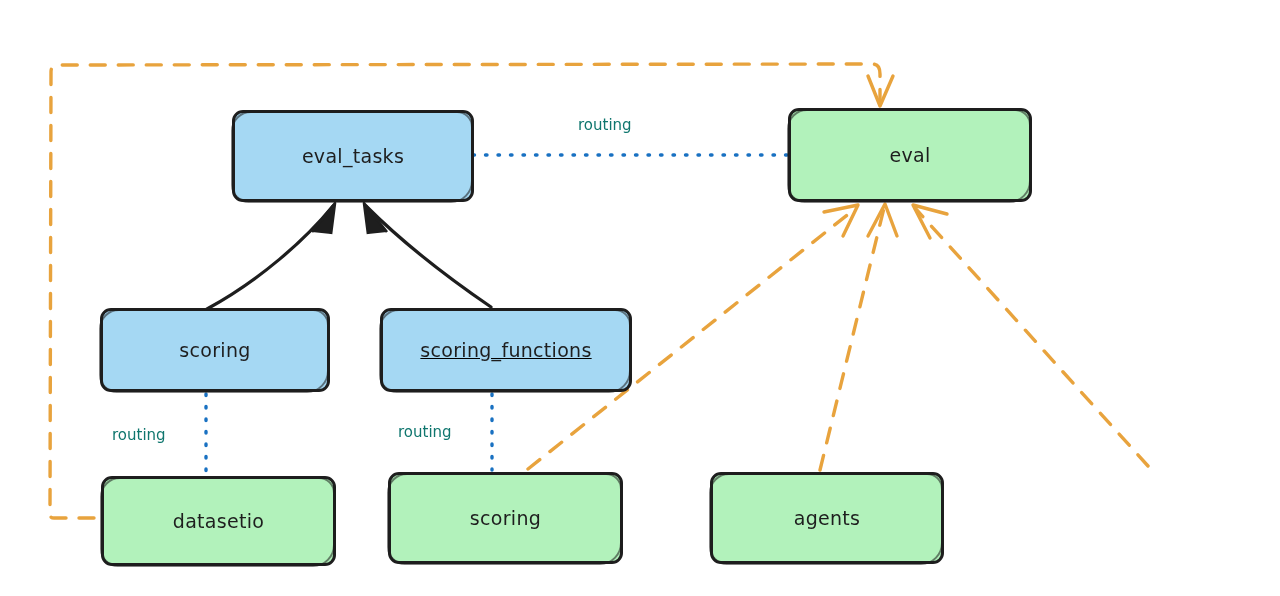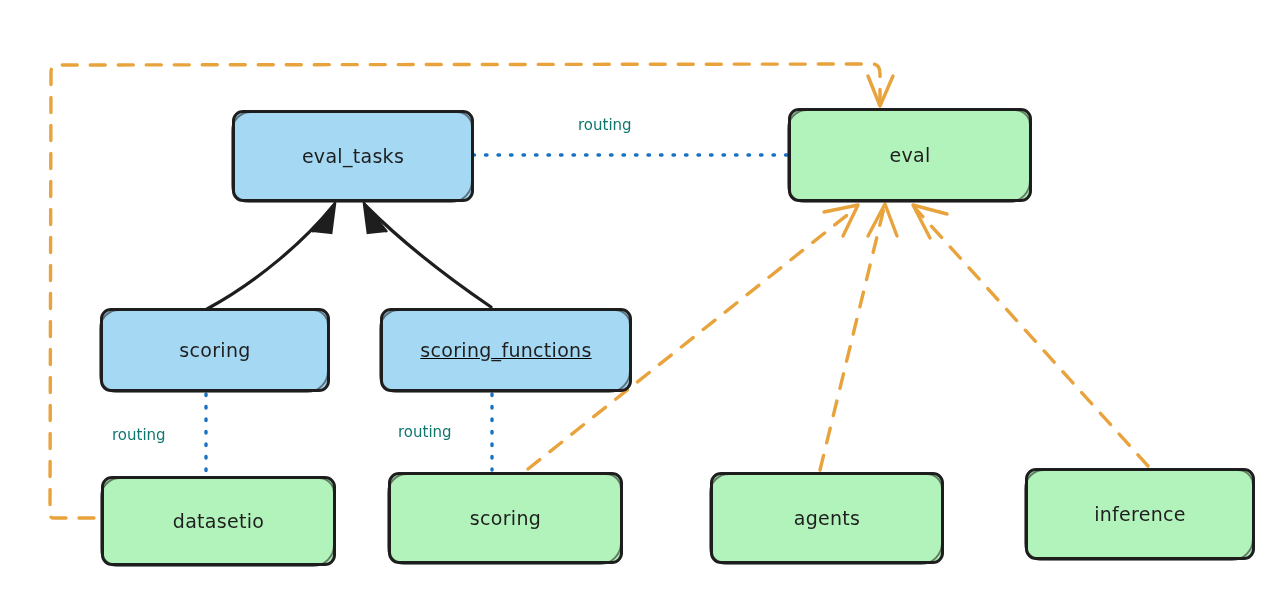"inference" div.node { html: <div> <span>inference</span> </div> -> none }
